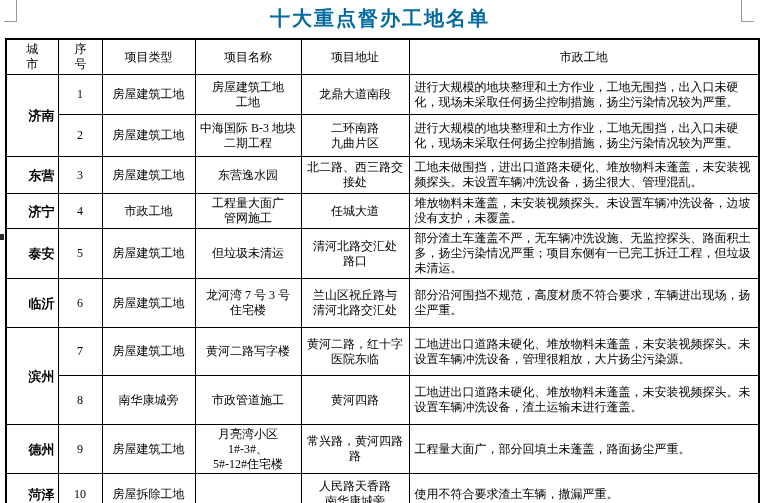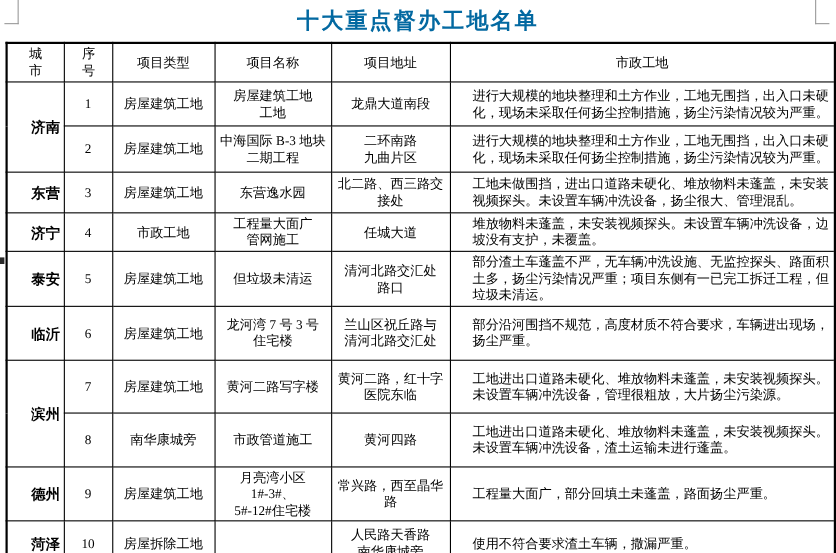"进行大规模的地块整理和土方作业，工地无围挡，出入口未硬化，现场未采取任何扬尘控制" .site-table td.problem { padding: 2px 4px 2px 20px -> 2px 4px 2px 5px }
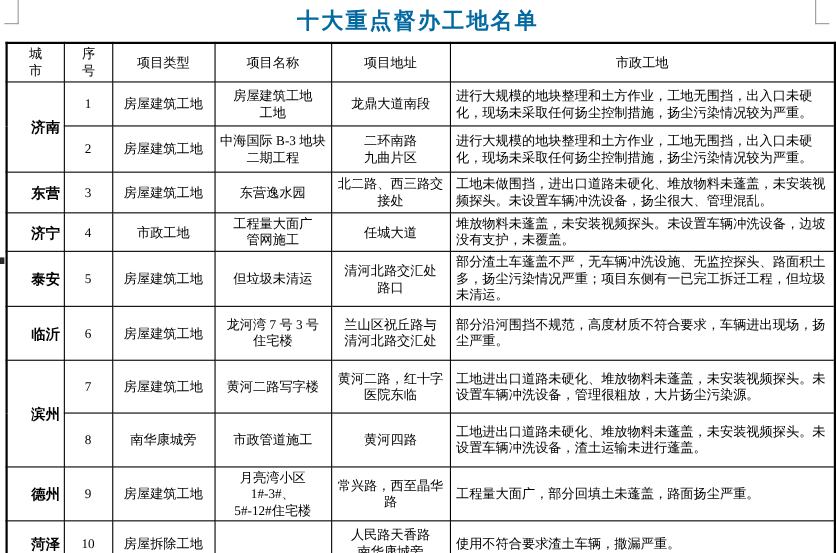"常兴路，西至晶华" td.ml { text: 西至晶华 -> 黄河四路 }
